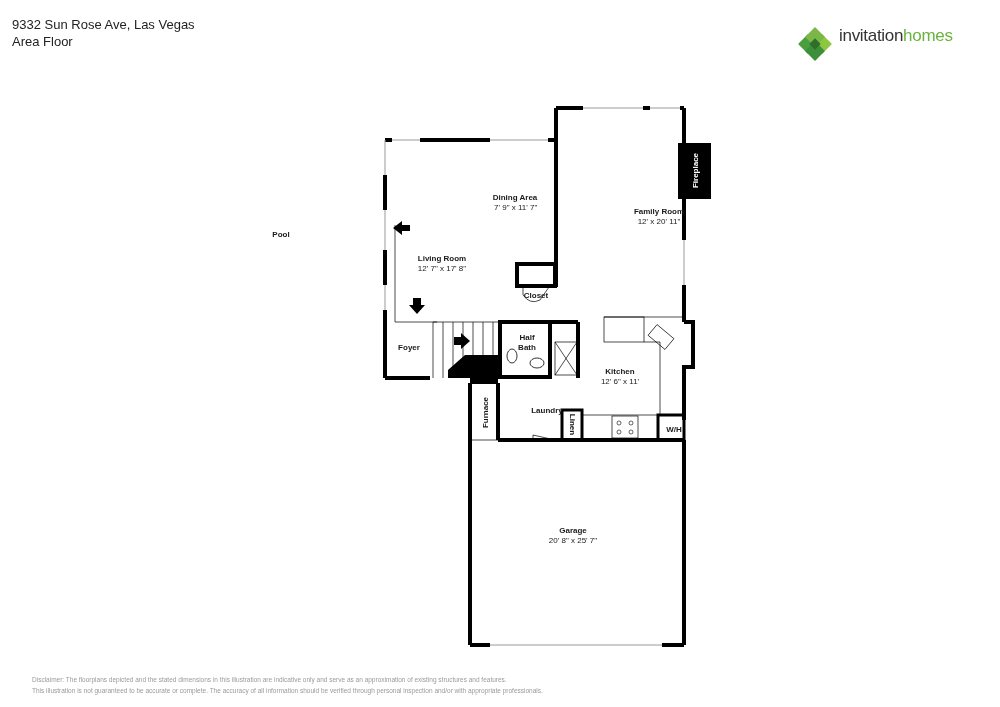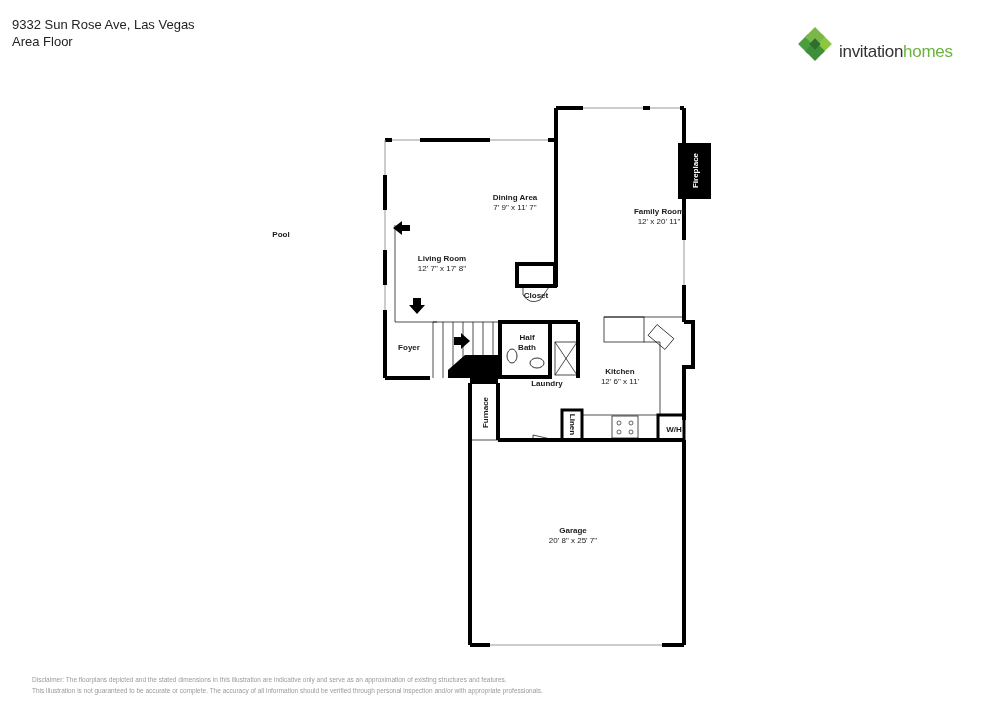"invitationhomes" .logo { align-items: flex-end -> flex-start }
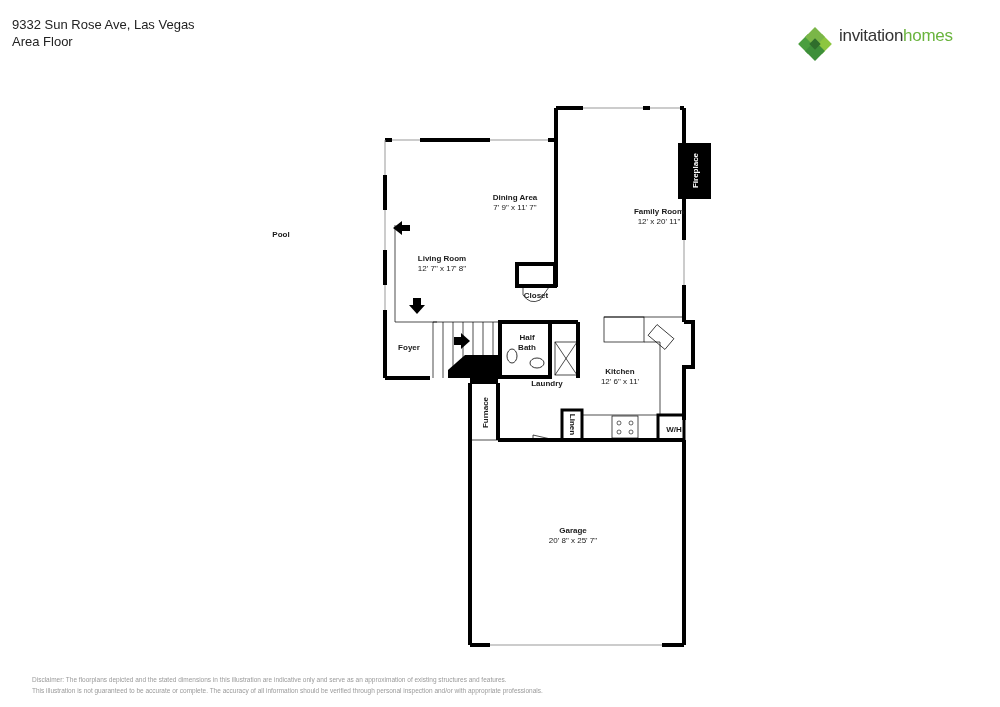"Dining Area" div.lbl { text-align: none -> right }
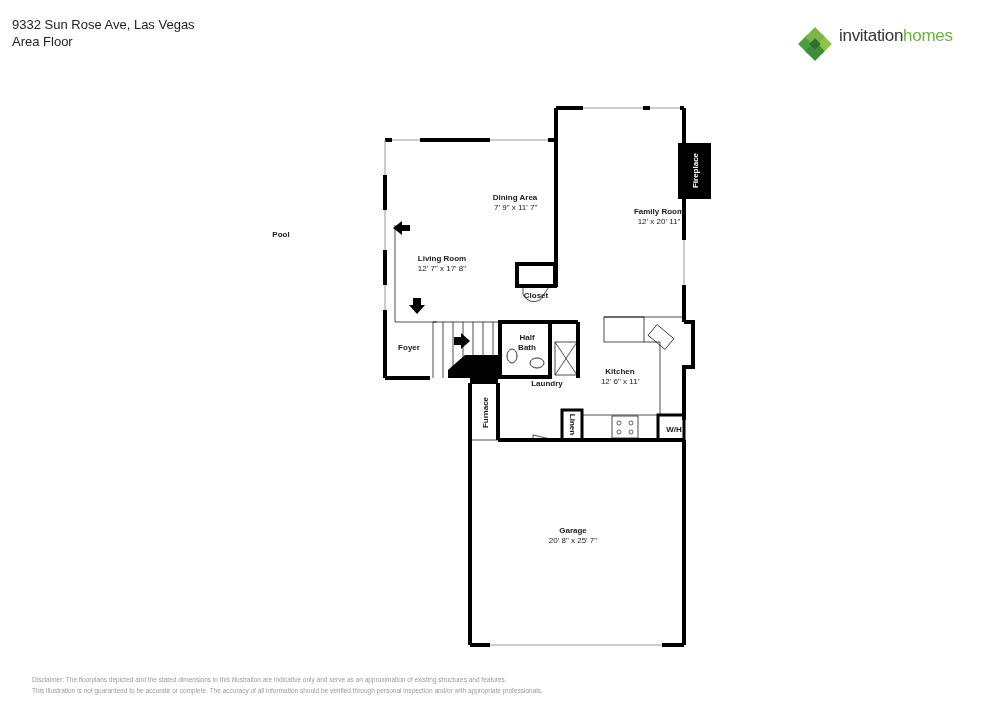"Laundry" div.lbl { top: 379px -> 406px }
